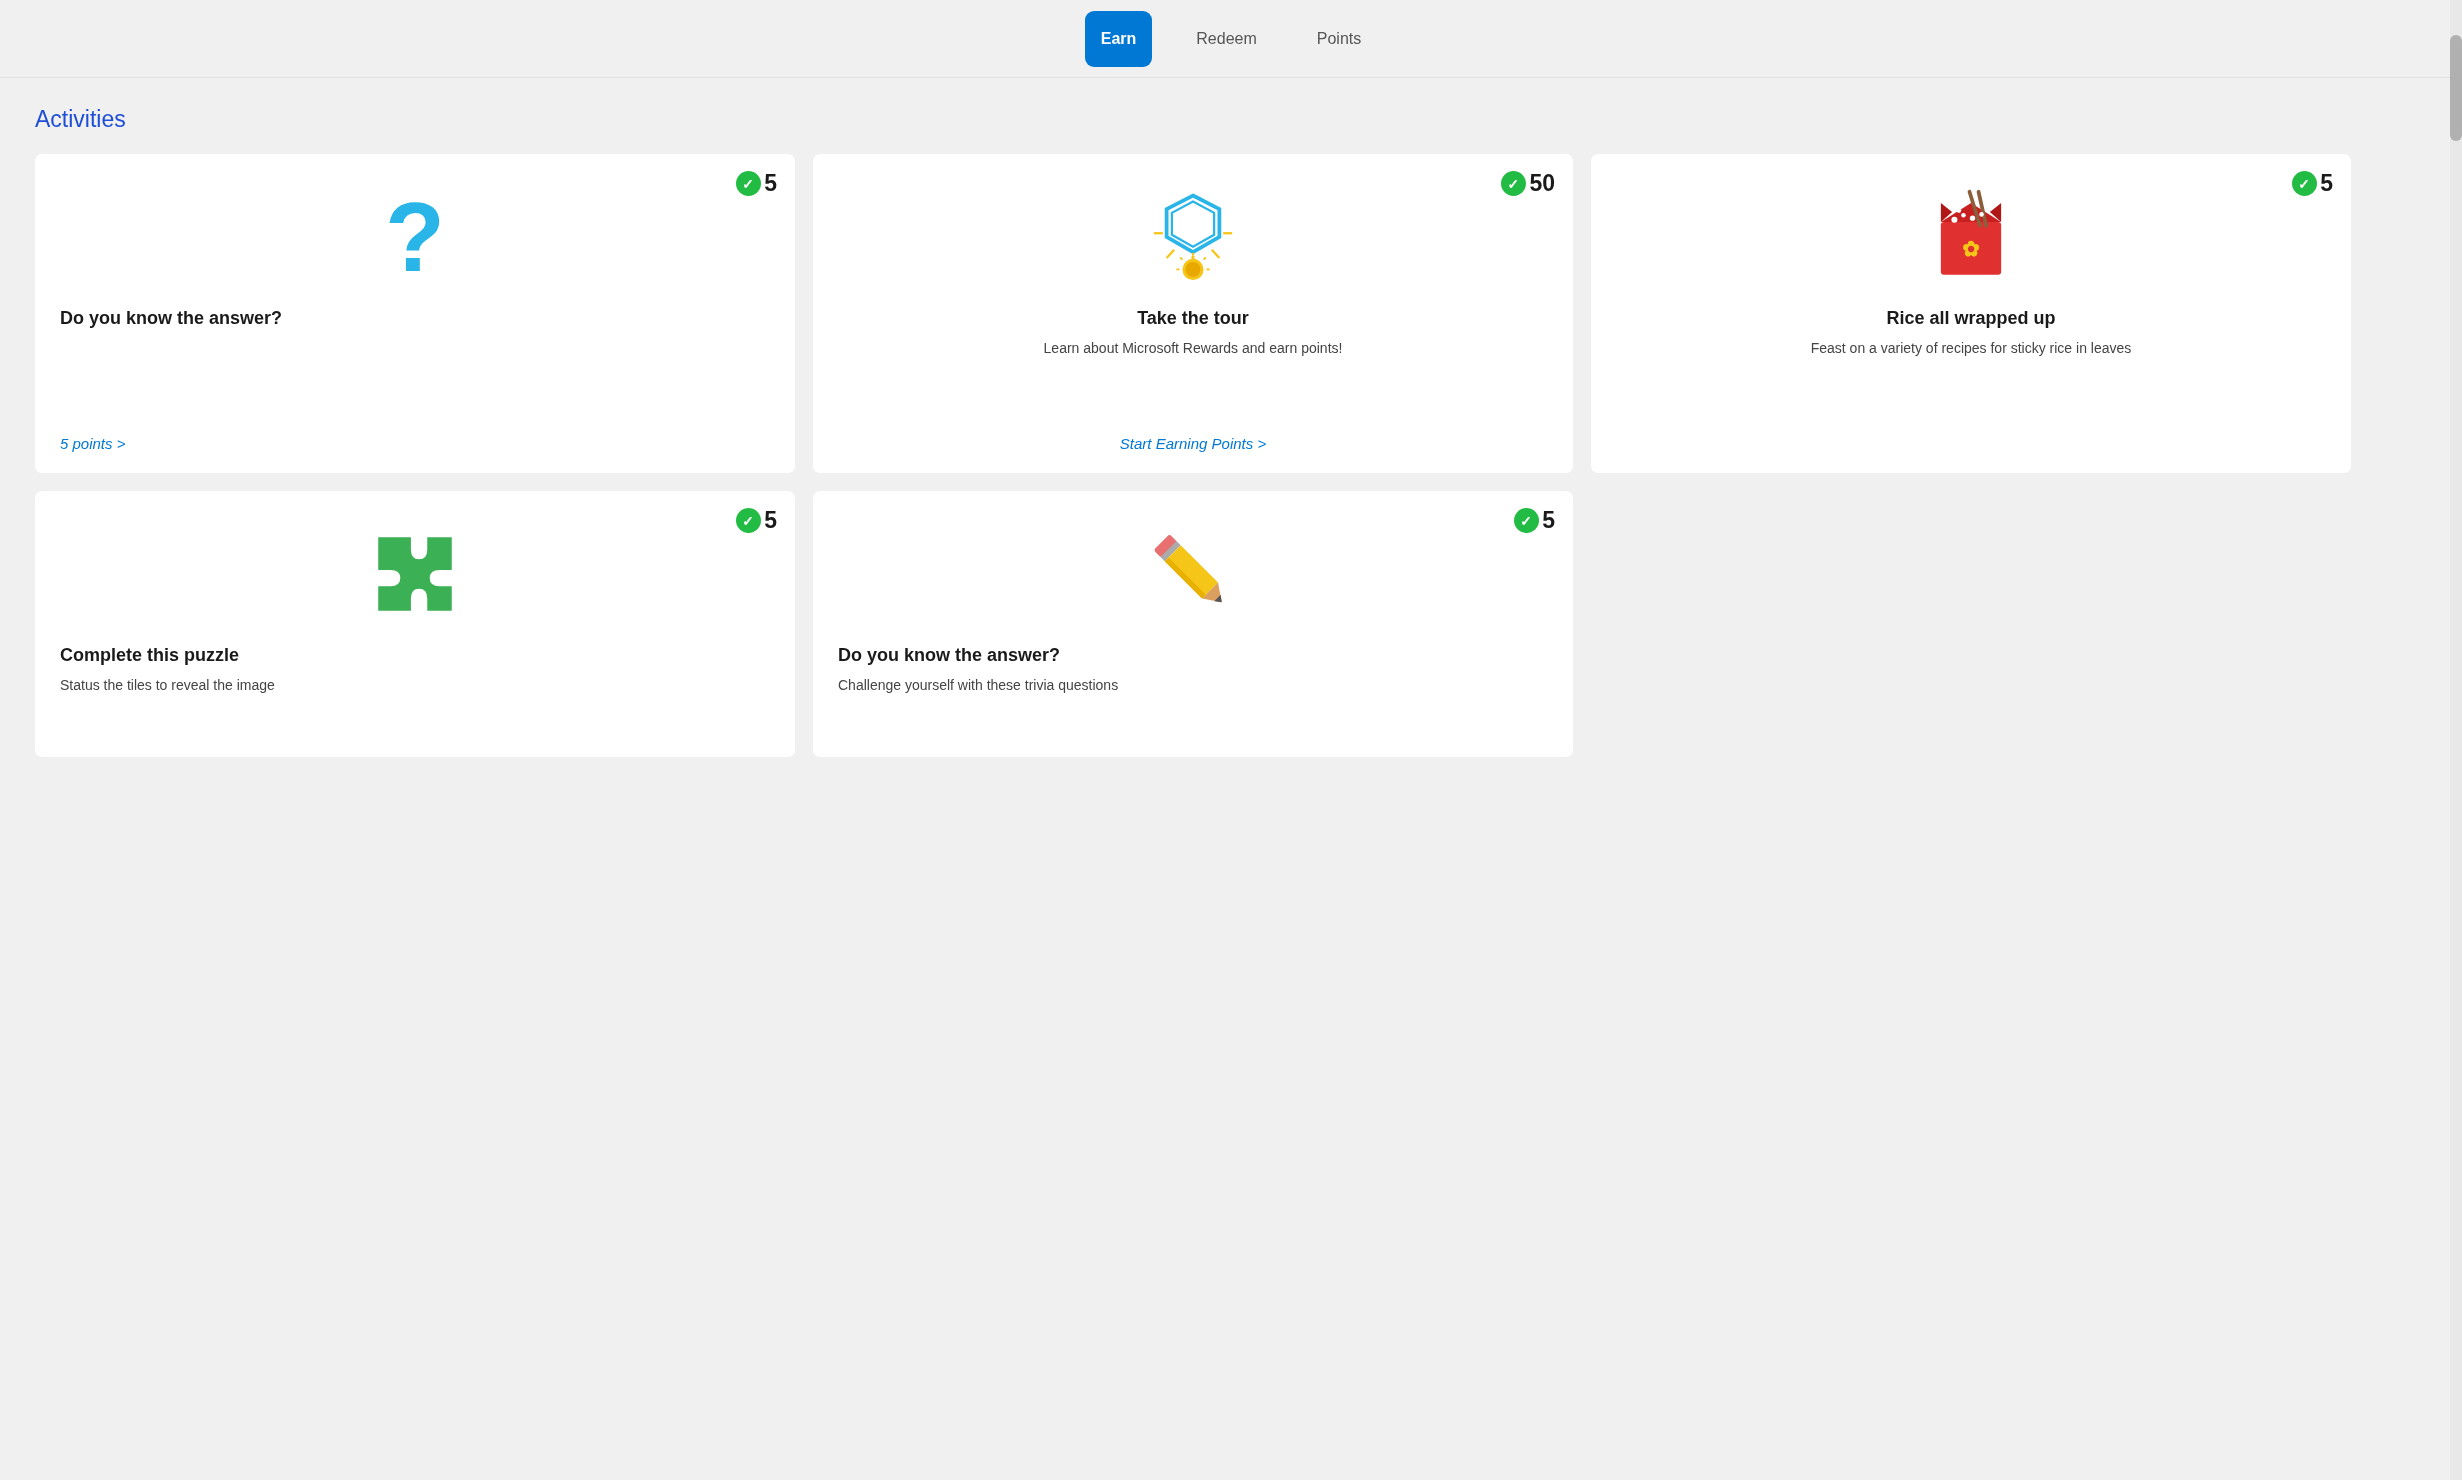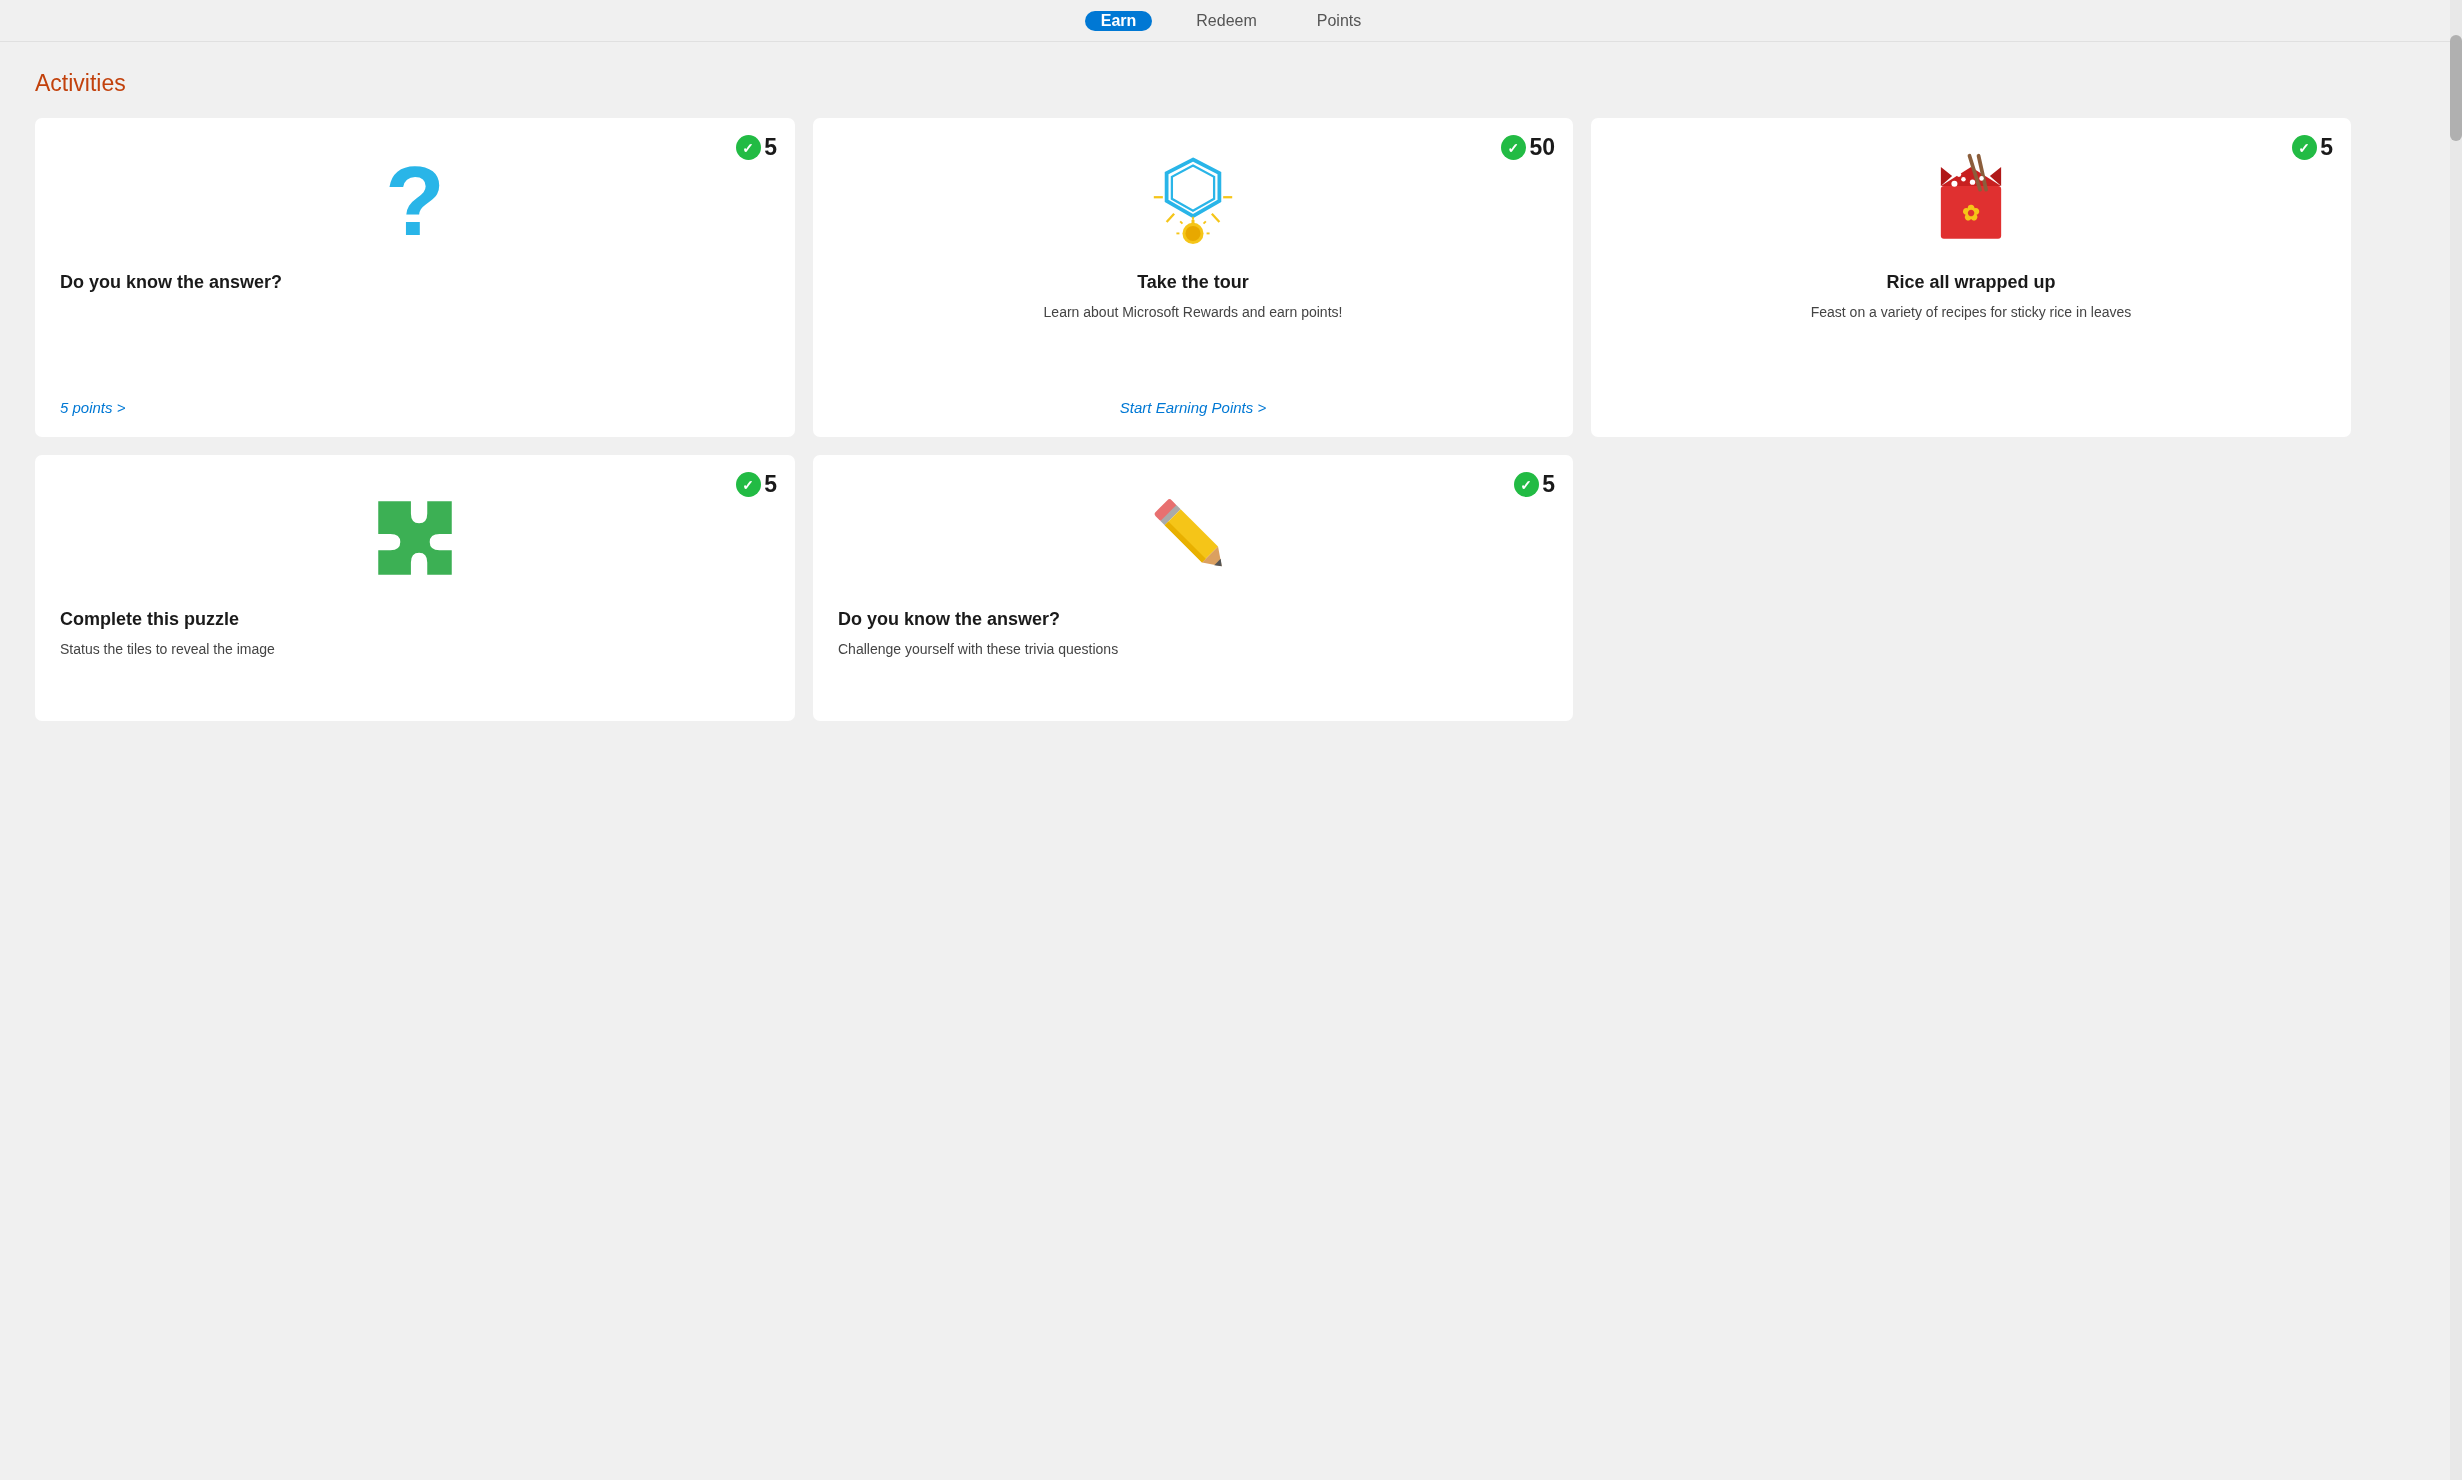"Earn" .nav-tab { border-radius: 14px -> 9px; padding: 1px 16px -> 19px 16px }
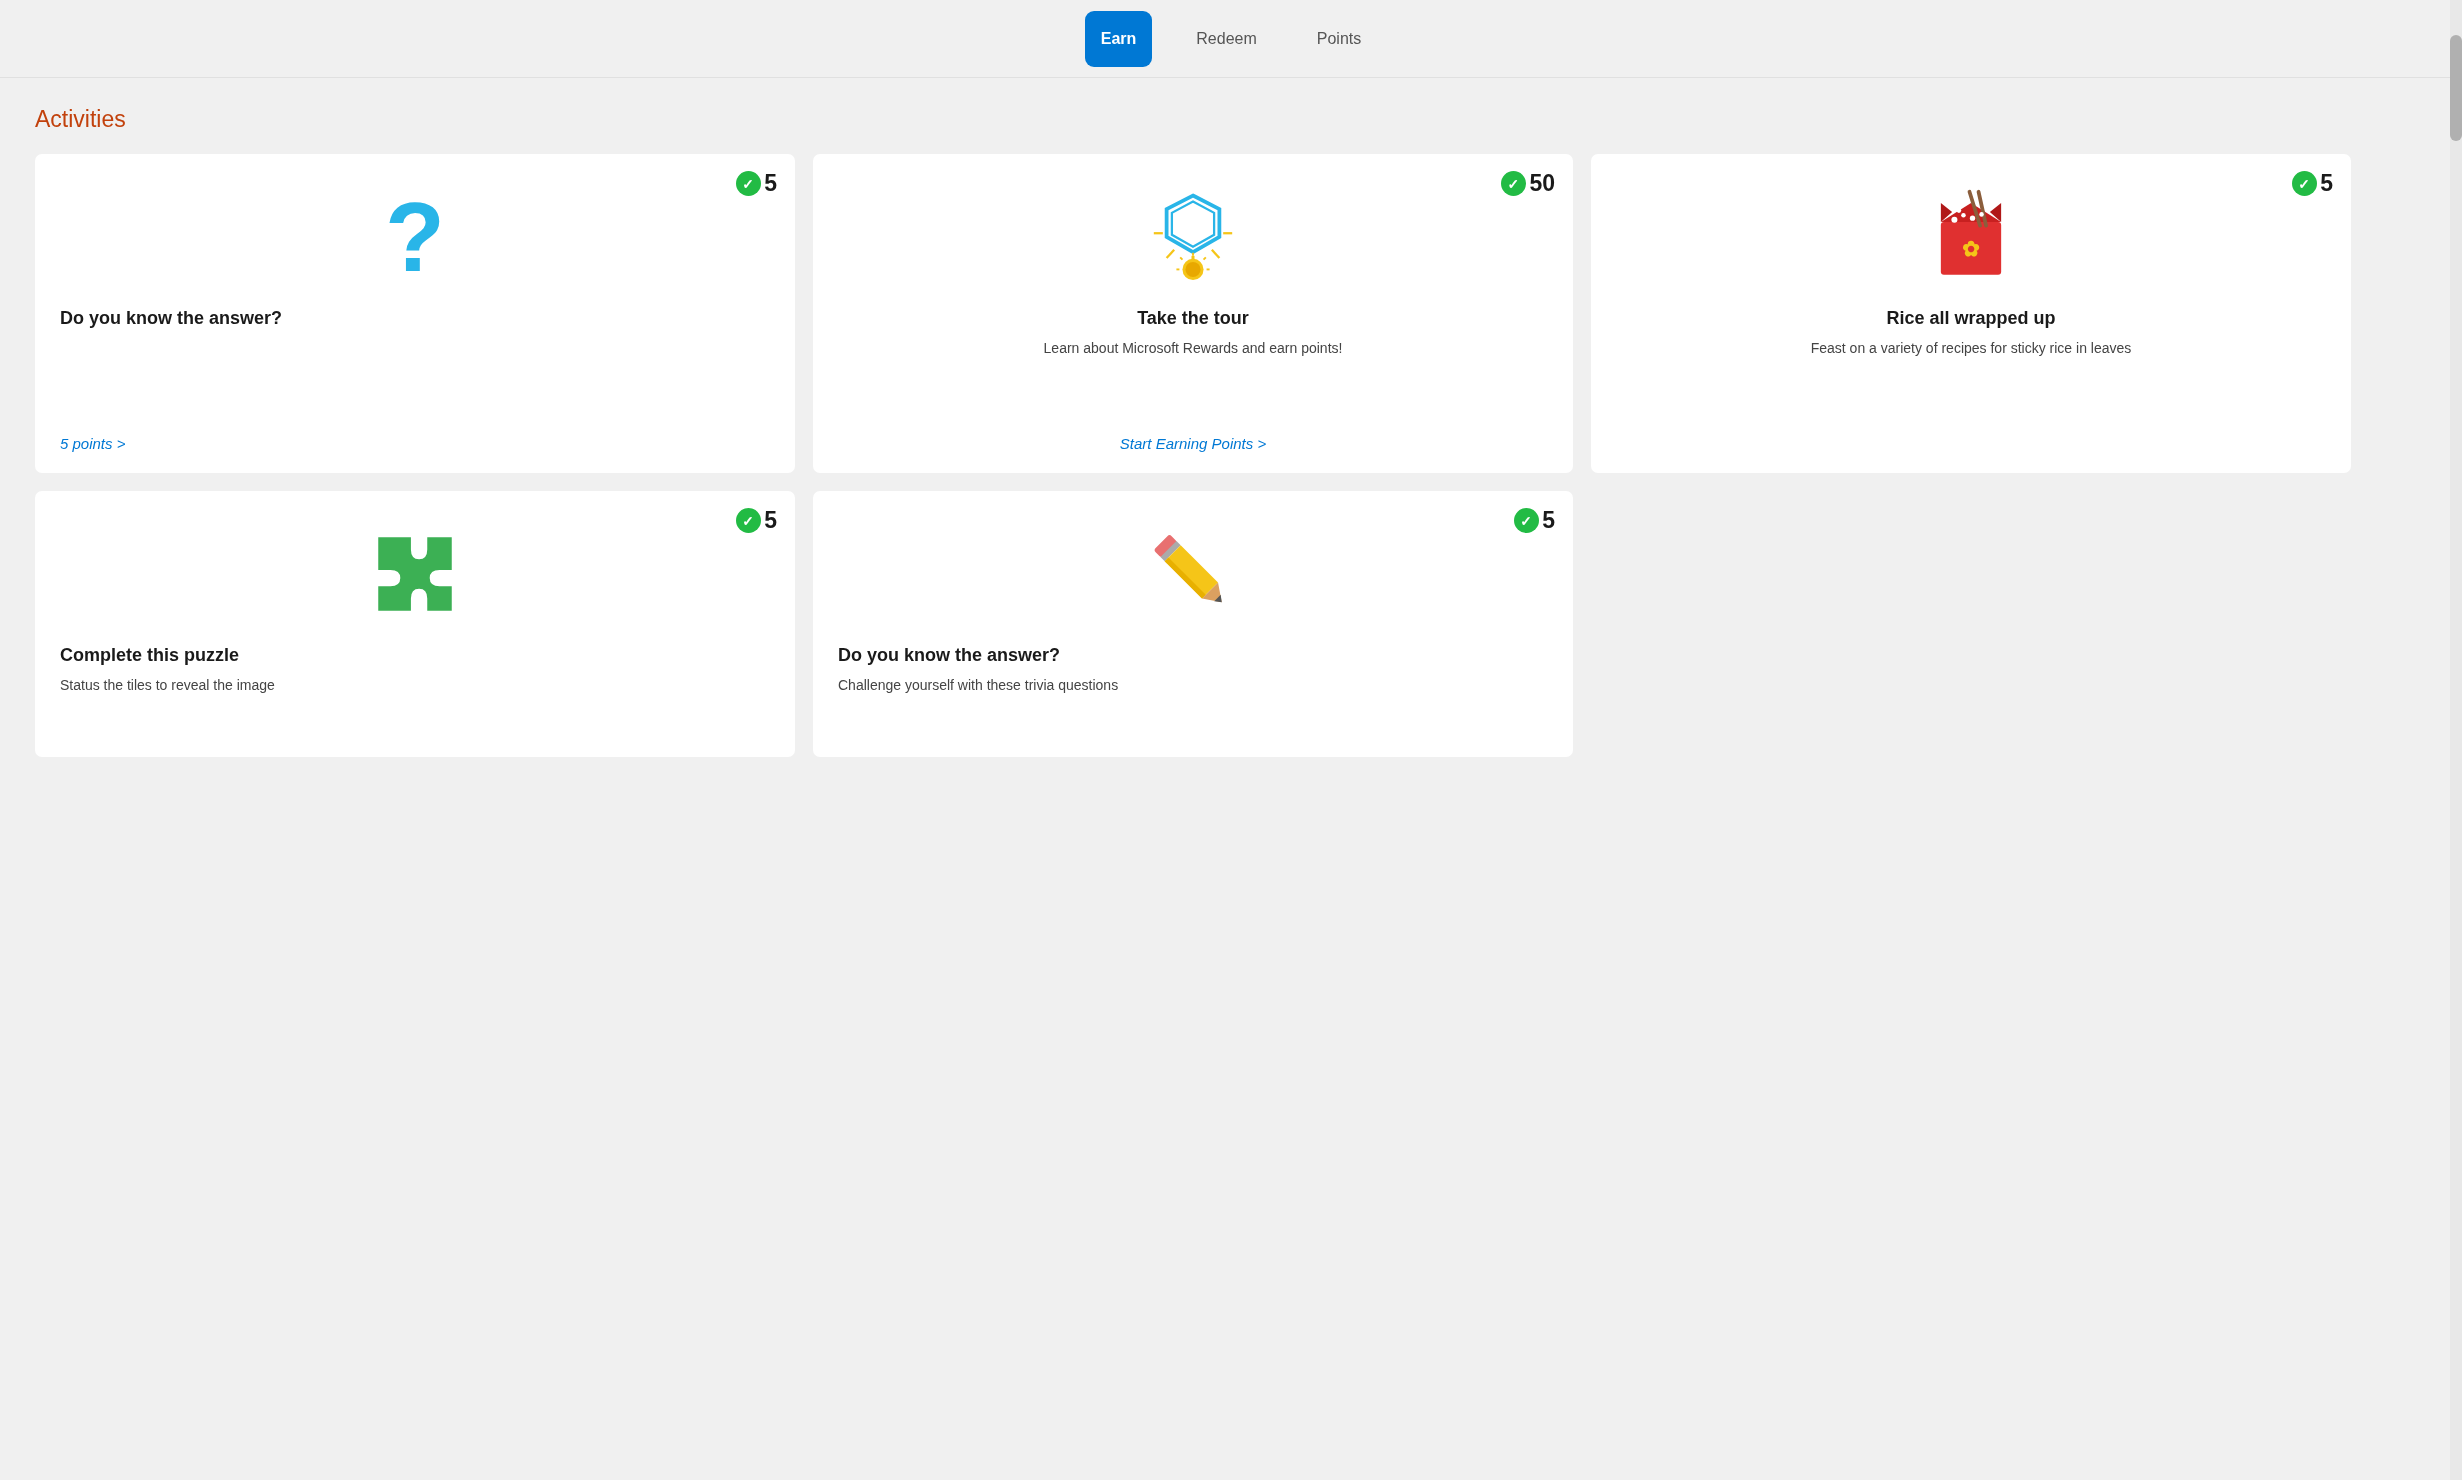"Activities" .section-title { color: #c2410c -> #1d4ed8 }
